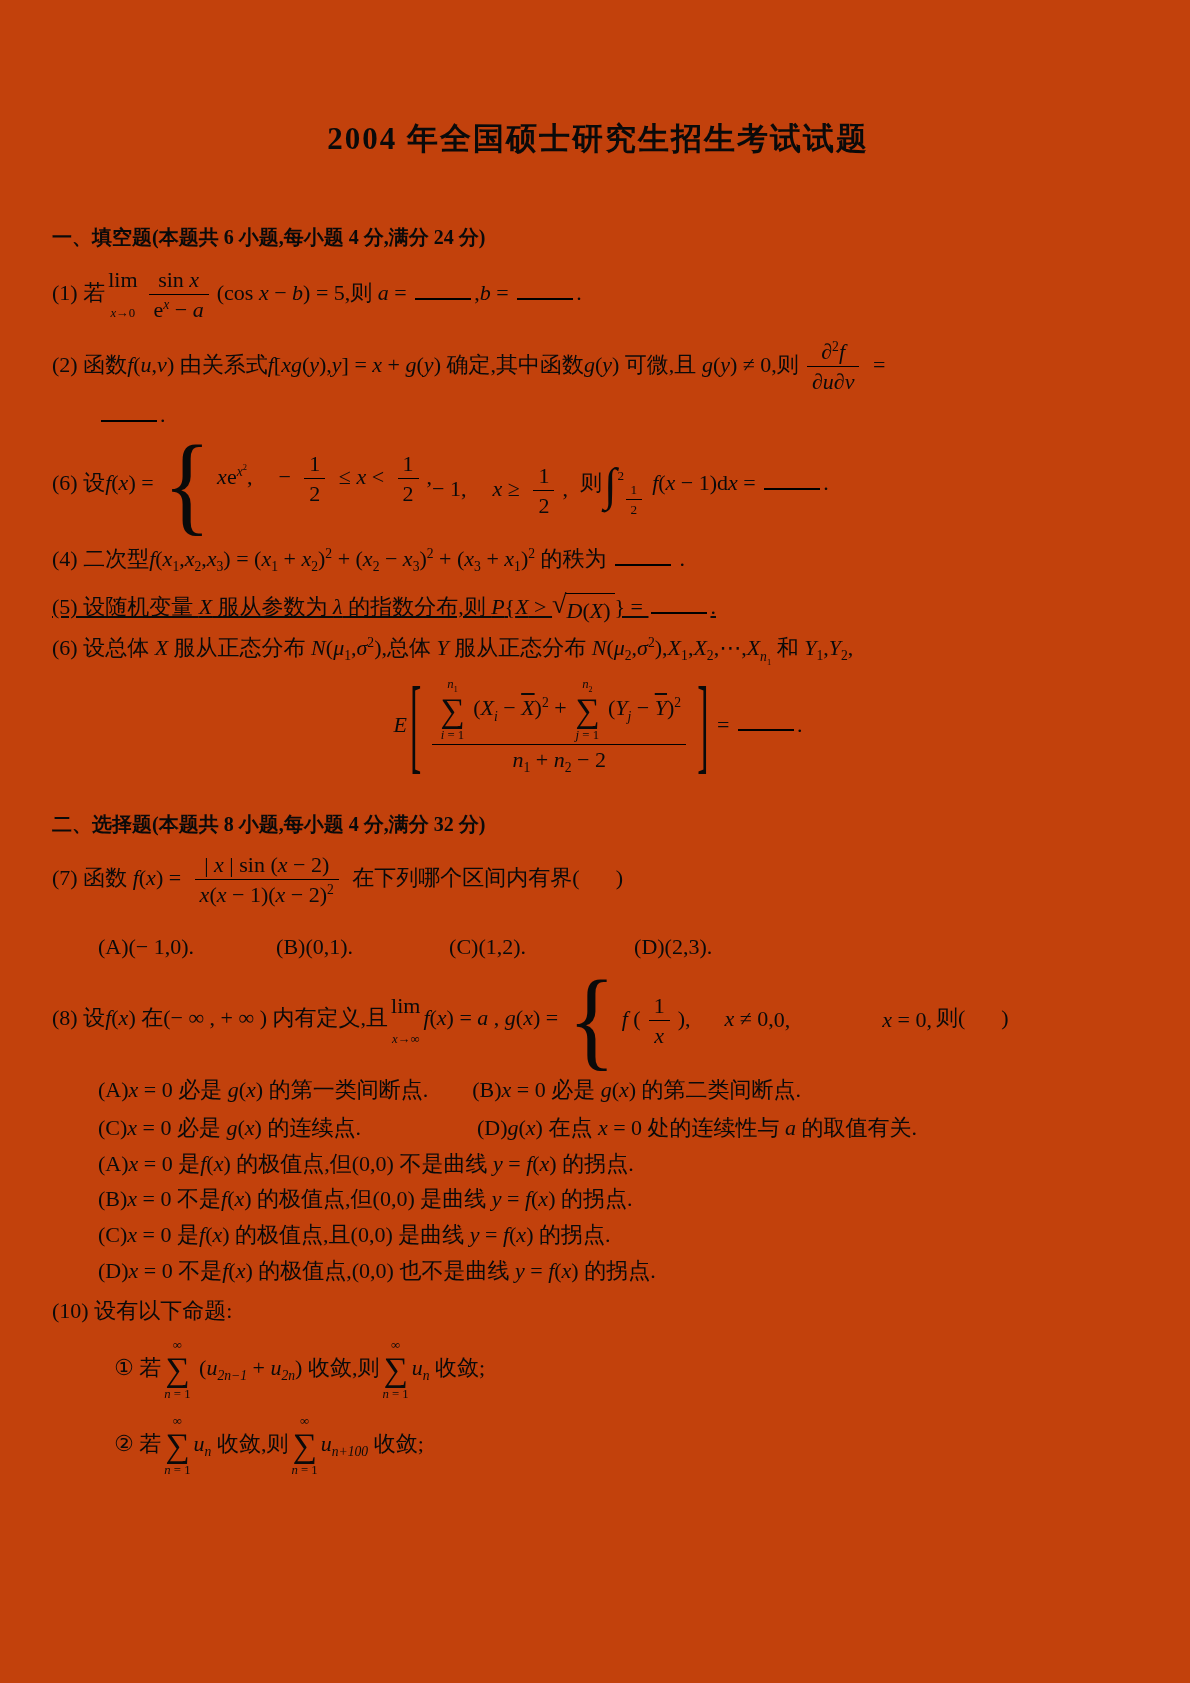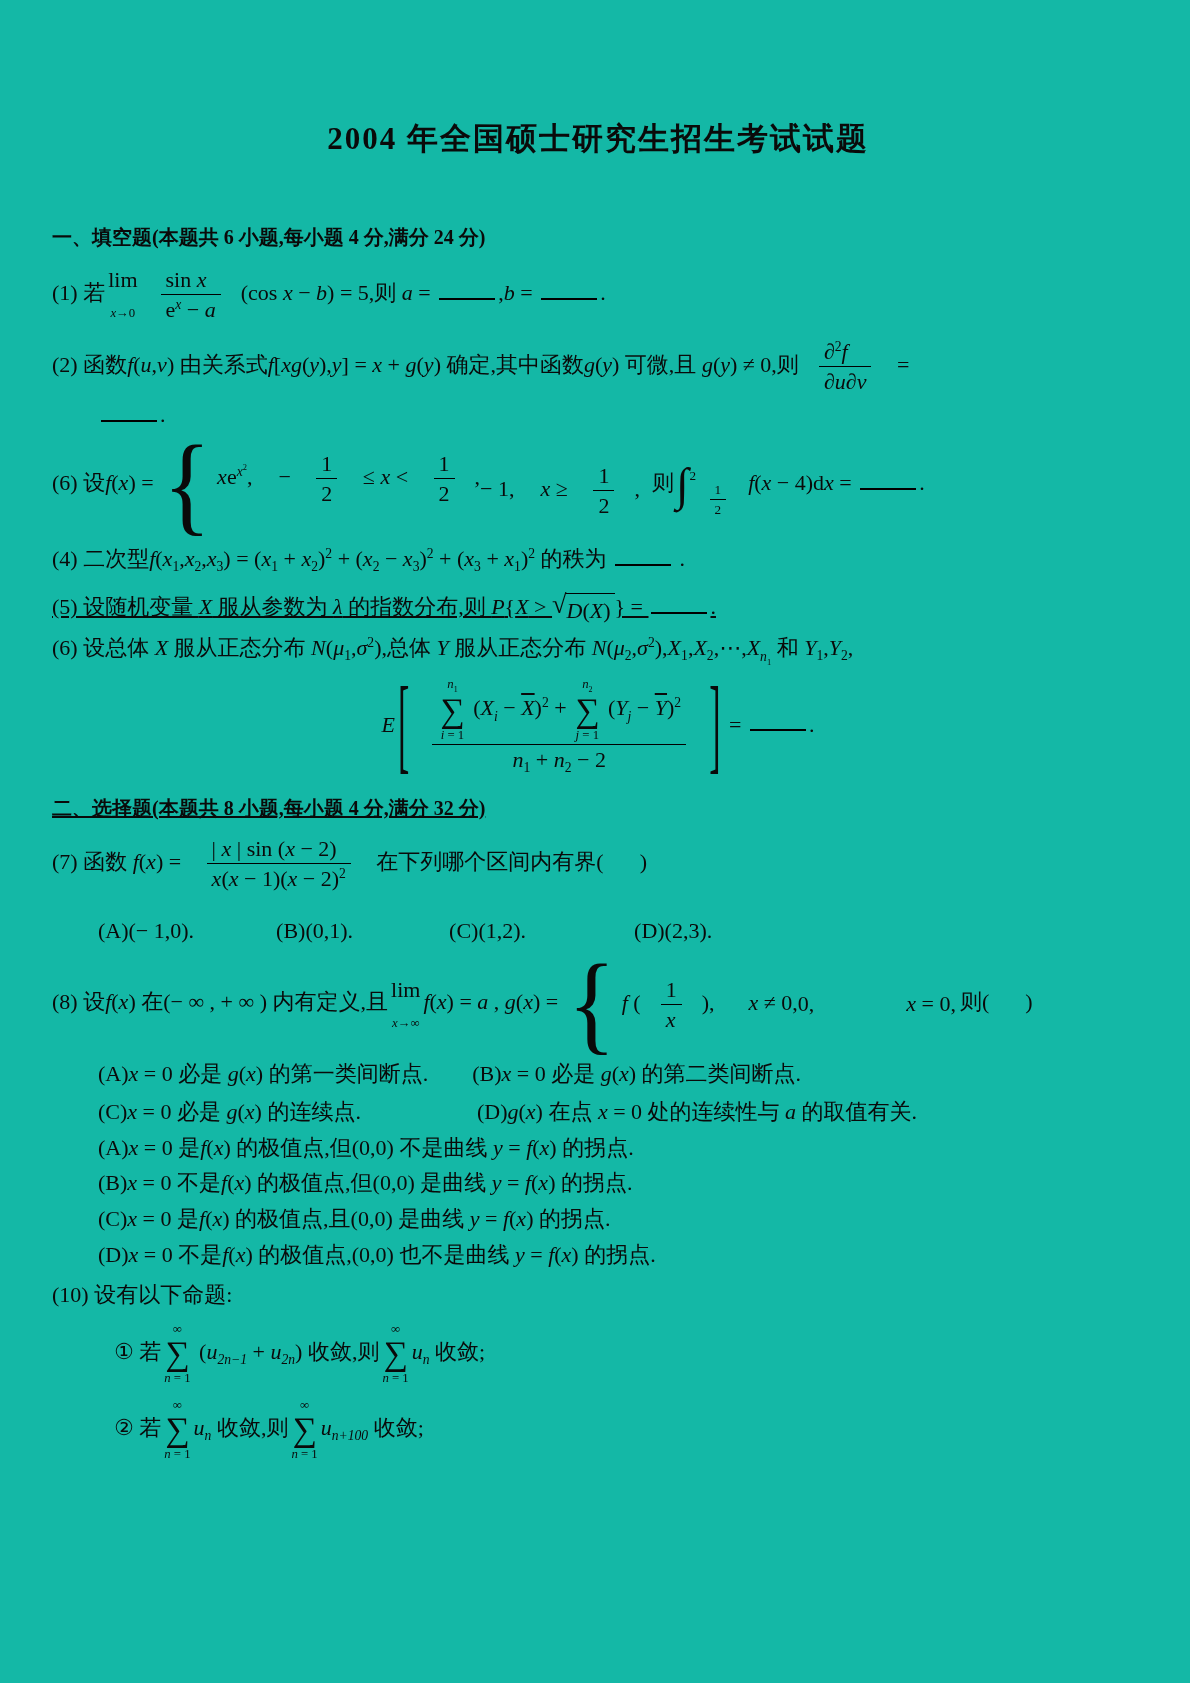"2004 年全国硕士研究生招生考试试题" .page { background: #14b8a6 -> #c2410c }
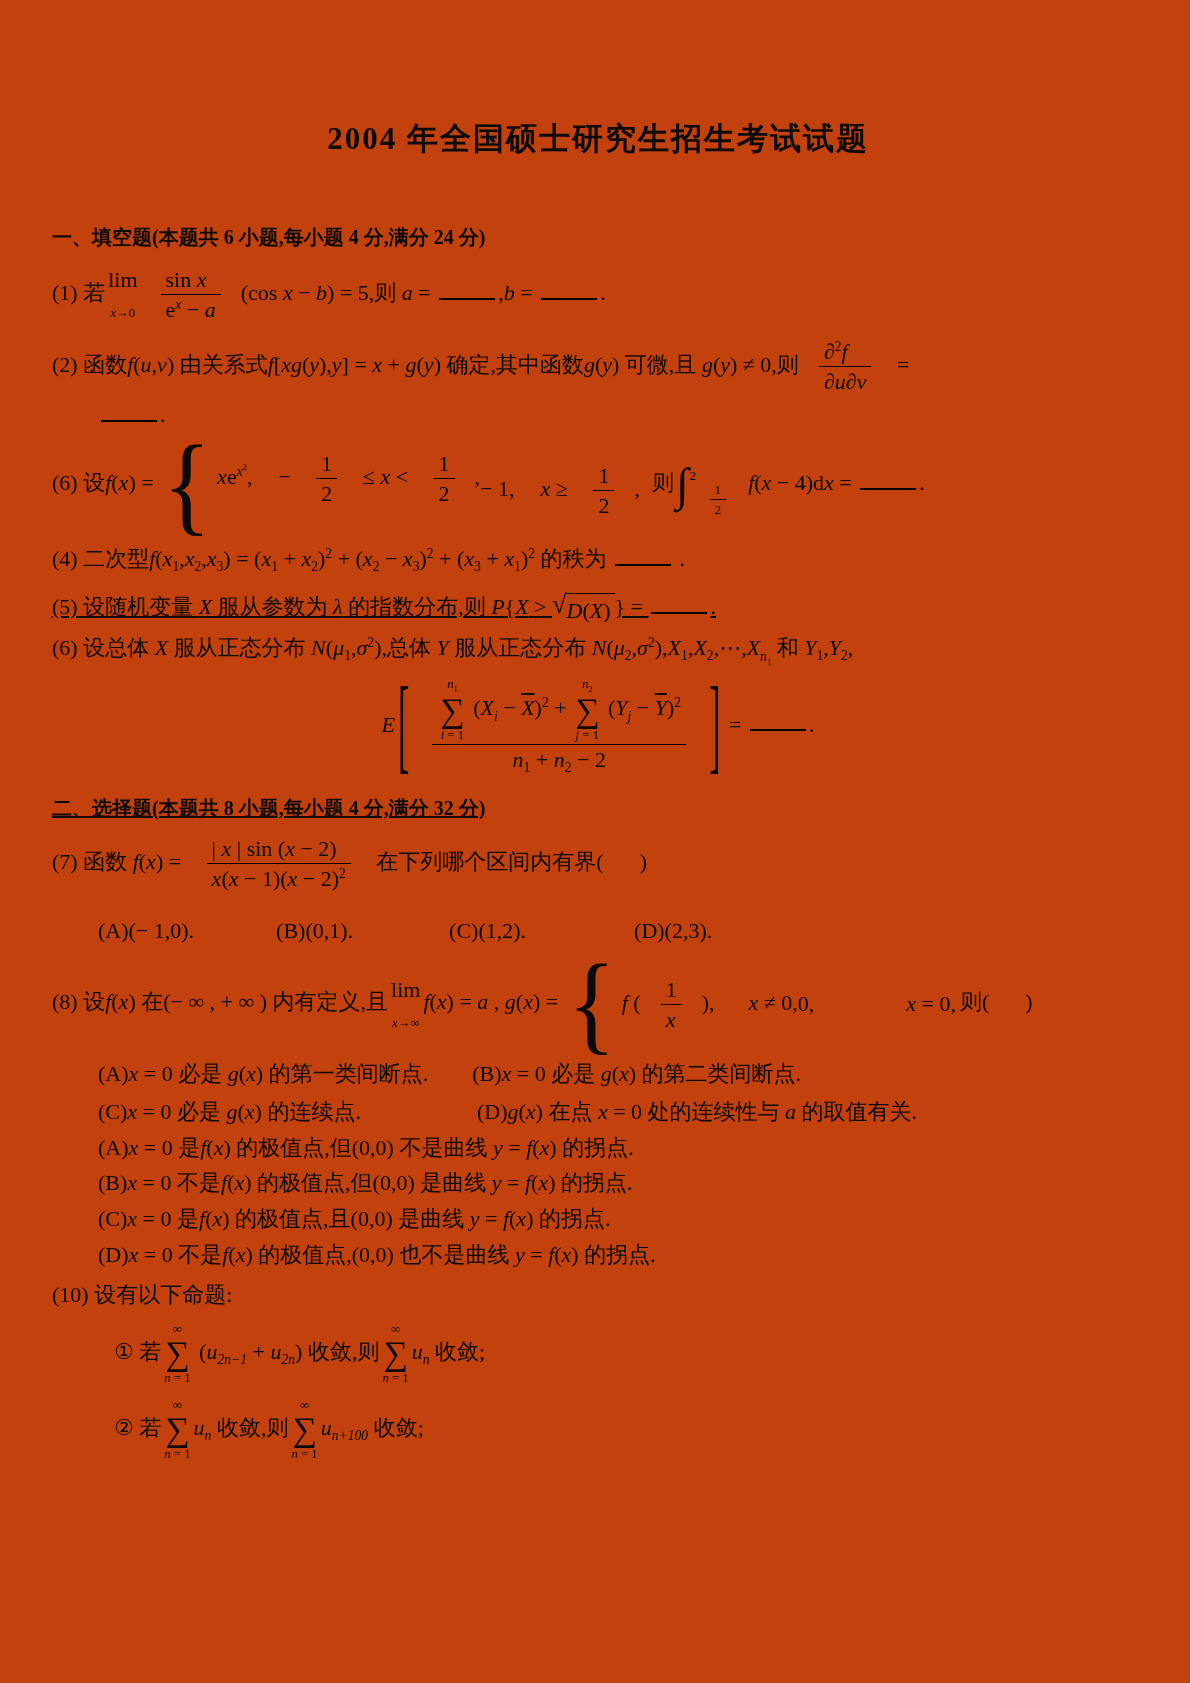"sin x" .frac { margin: 0 20px -> 0 8px; text-align: none -> center }
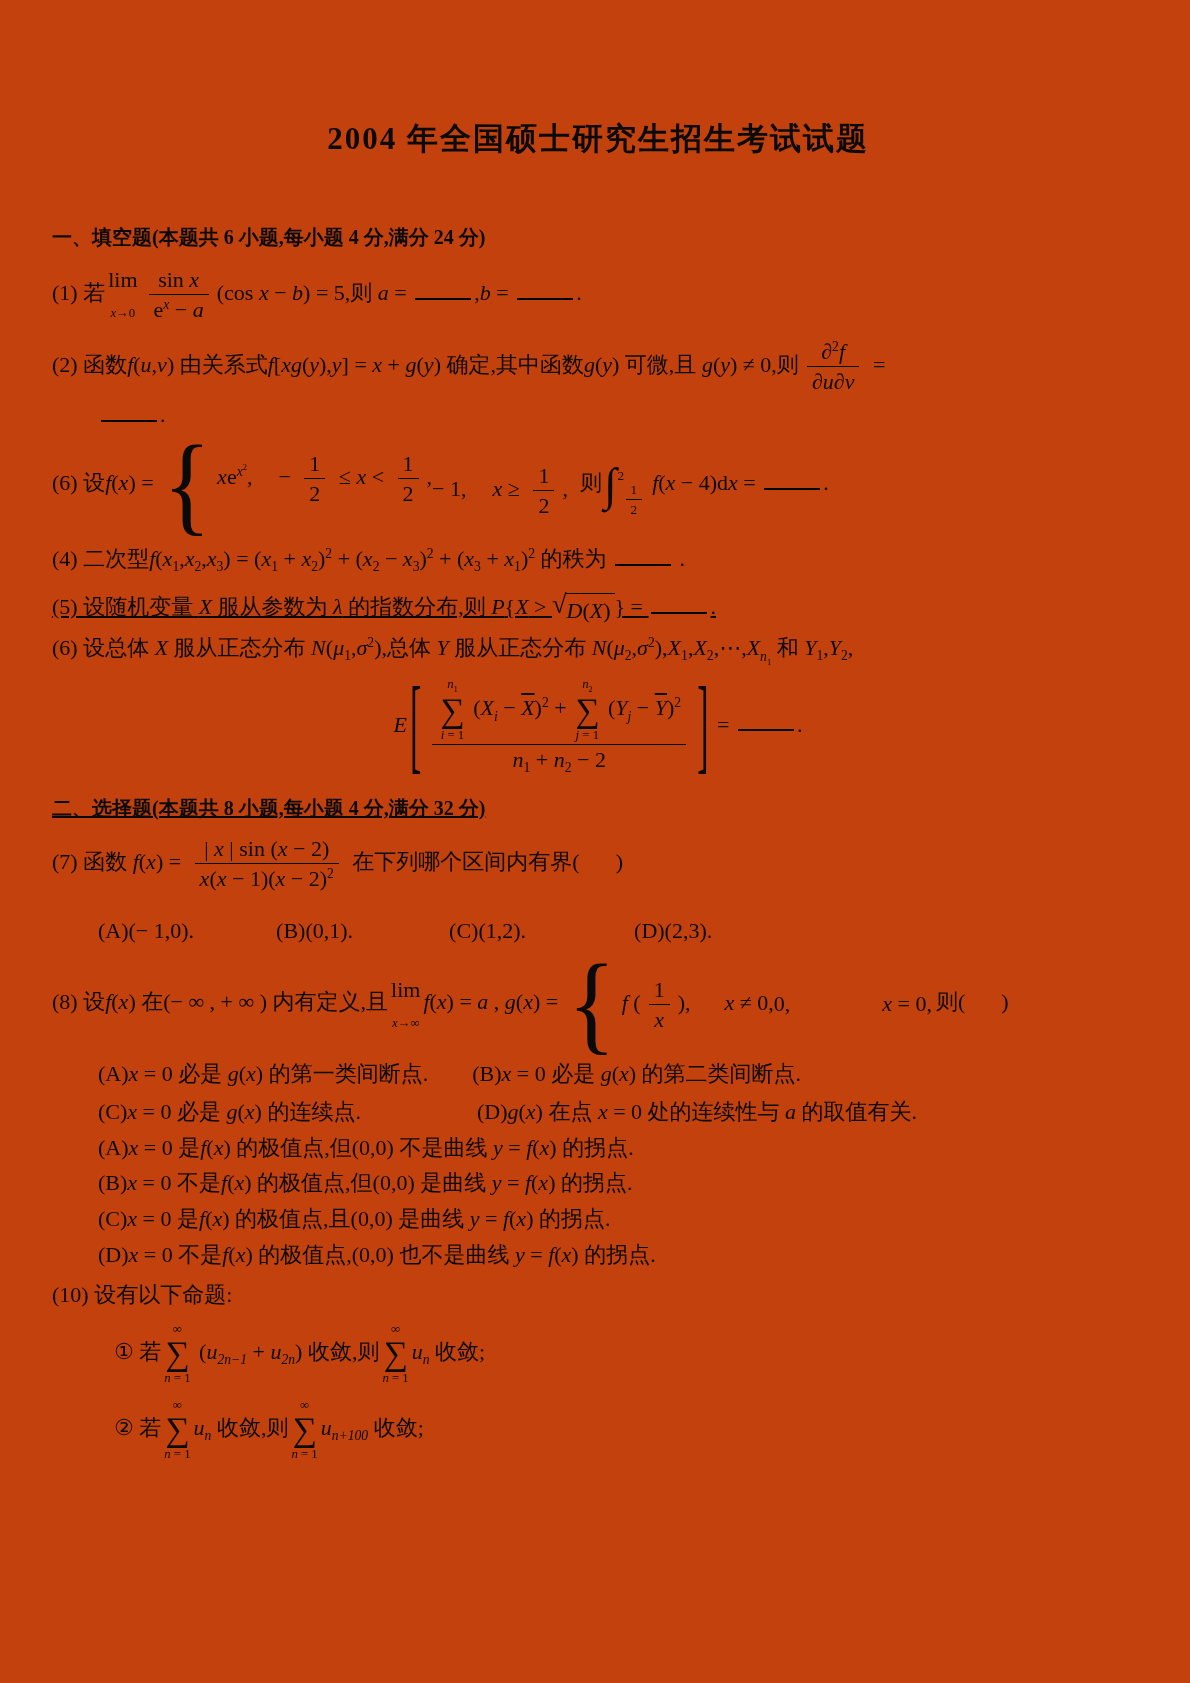"− 4)d" span.rm { text: 4 -> 1 }
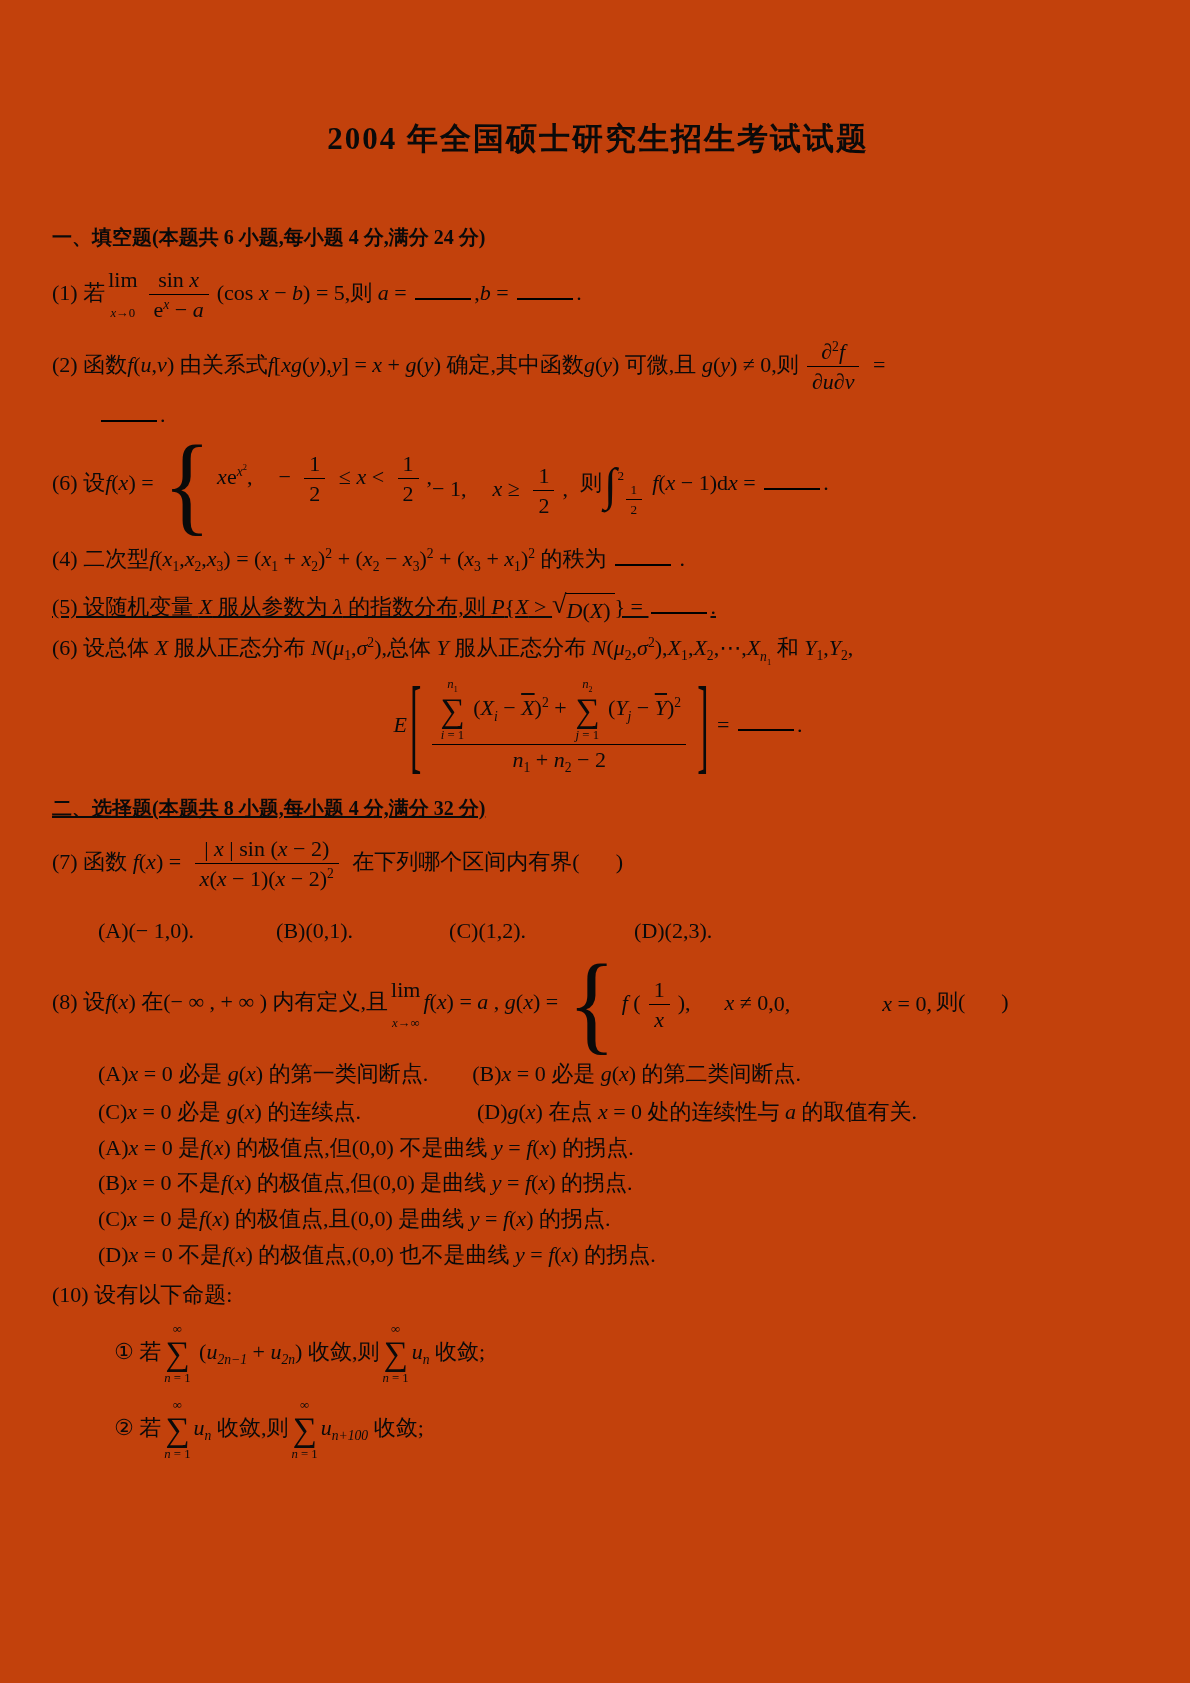"二、选择题(本题共 8 小题,每小题 4 分,满分" div.line { margin-top: 20px -> 36px; text-decoration: underline -> none }
